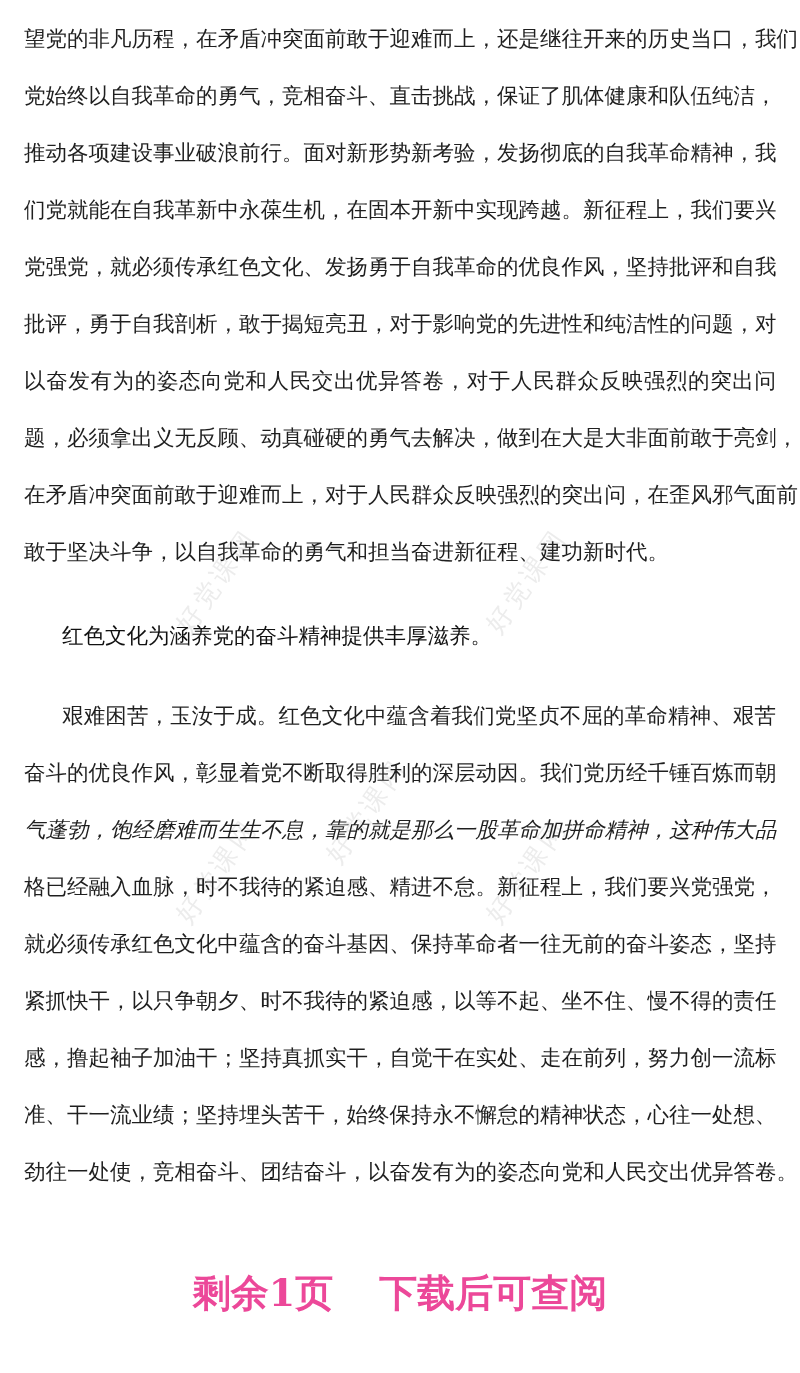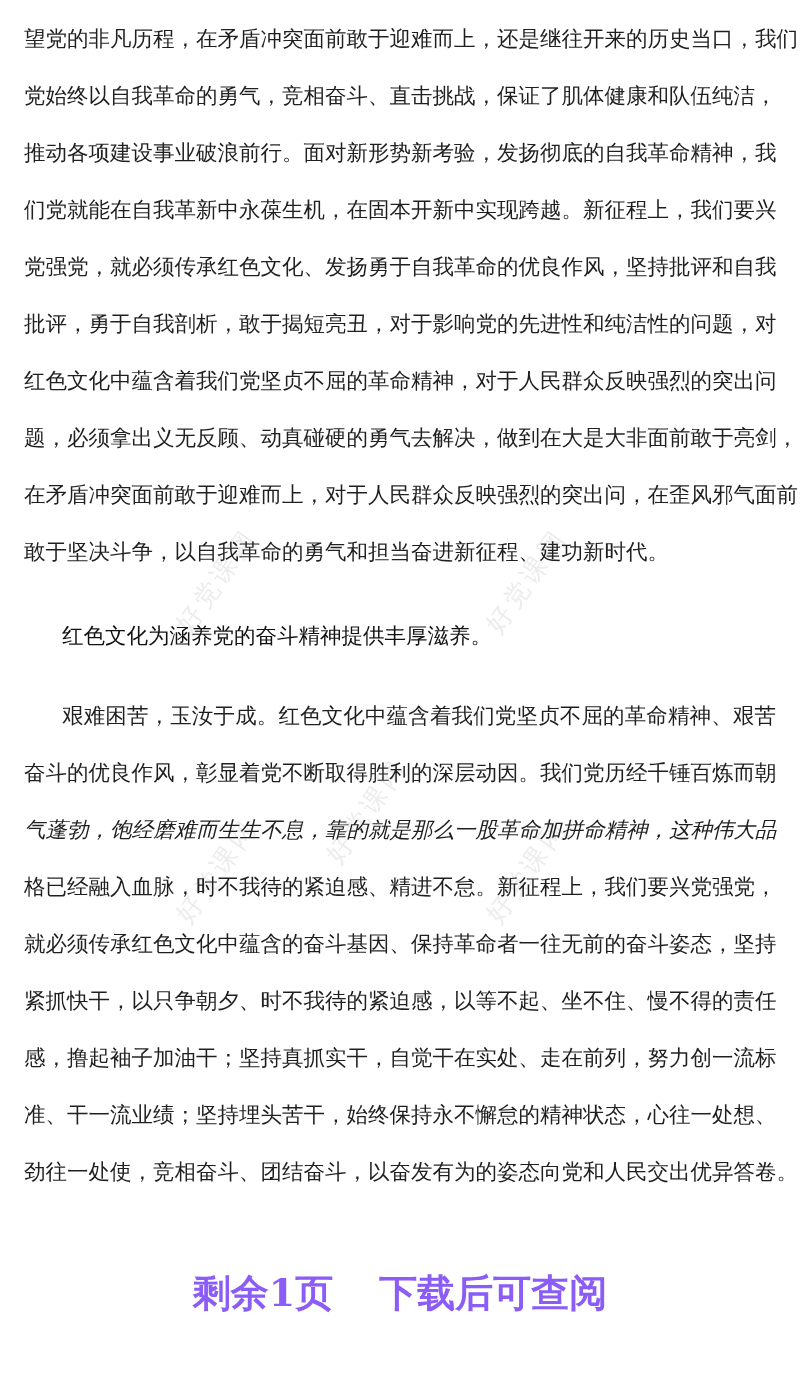"红色文化中蕴含着我们党坚贞不屈的革命精神，对于人民群众反映强烈的突出问" div.line { text: 红色文化中蕴含着我们党坚贞不屈的革命精神 -> 以奋发有为的姿态向党和人民交出优异答卷 }
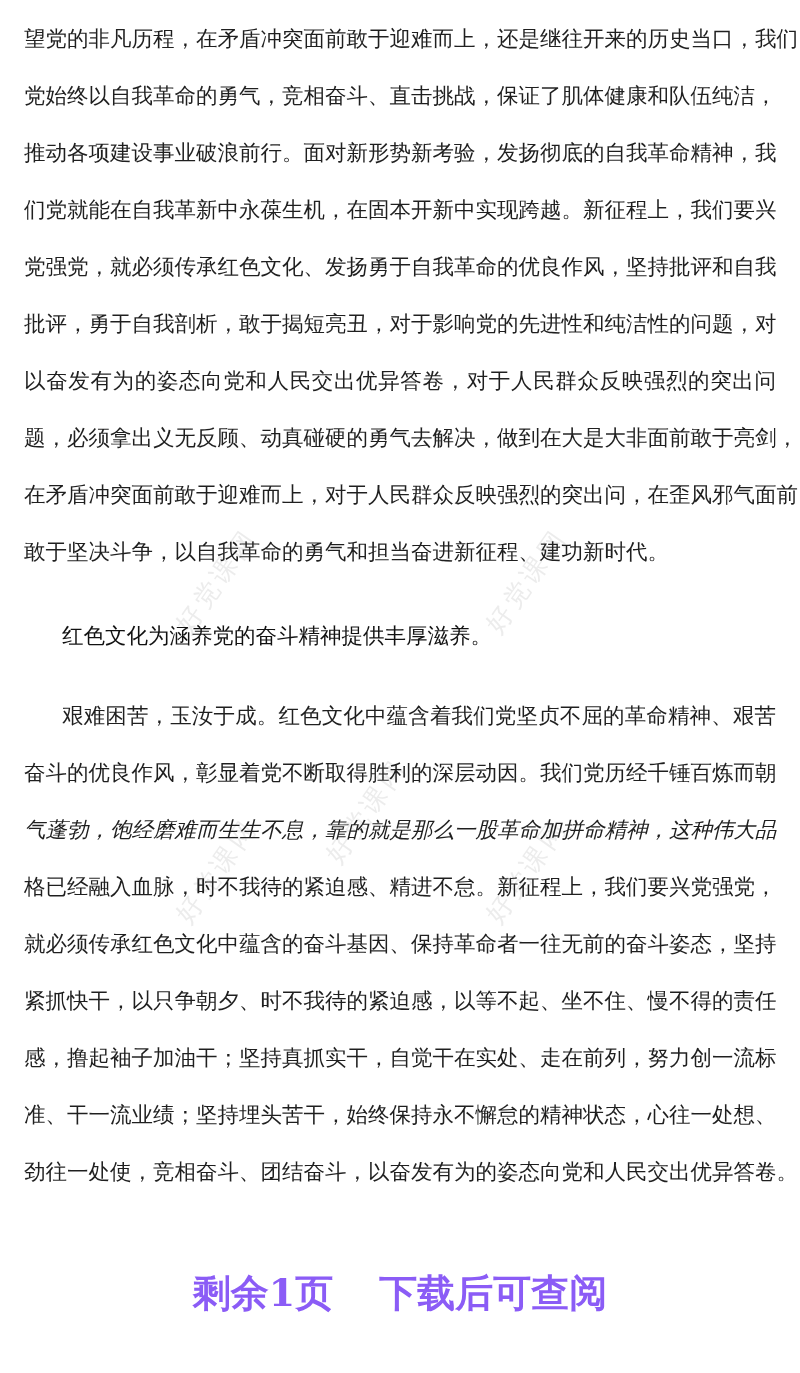"剩余1页 下载后可查阅" .more-banner { color: #8b5cf6 -> #ec4899 }
